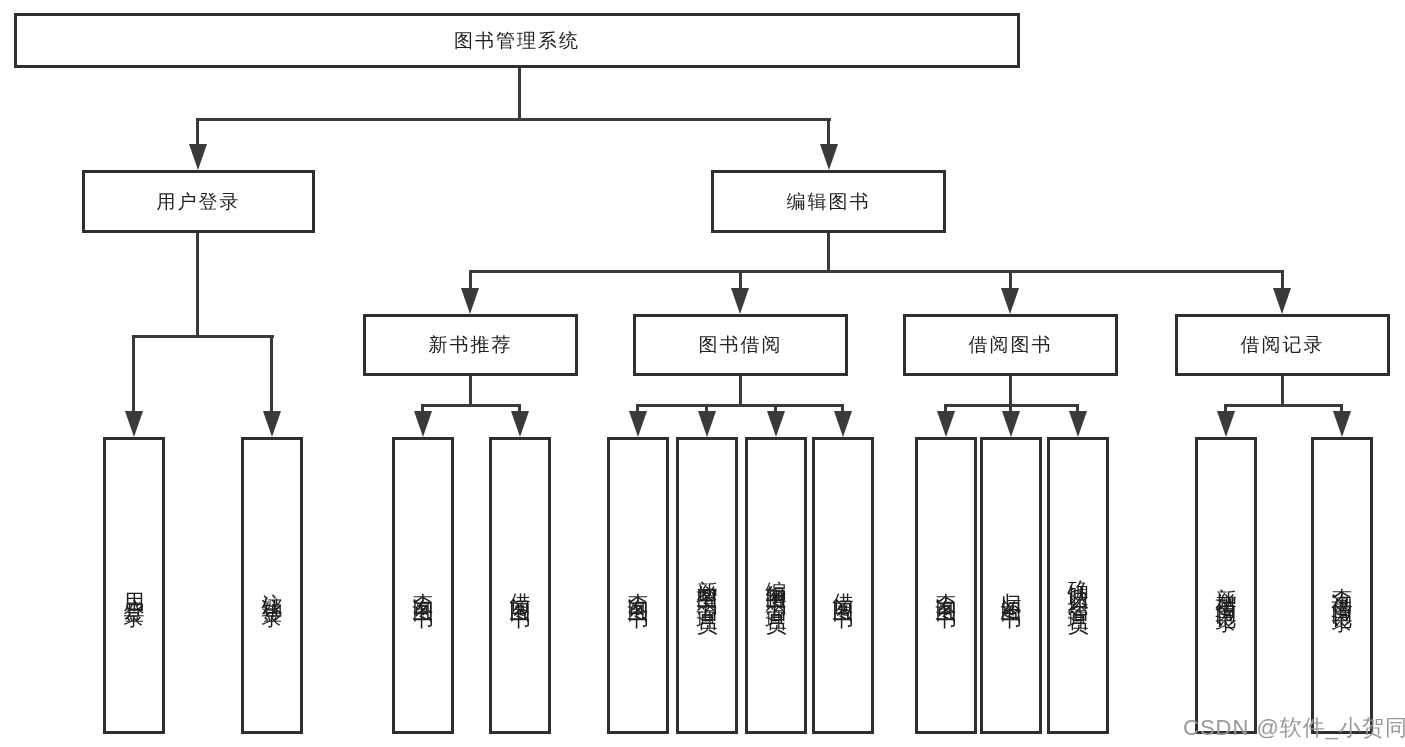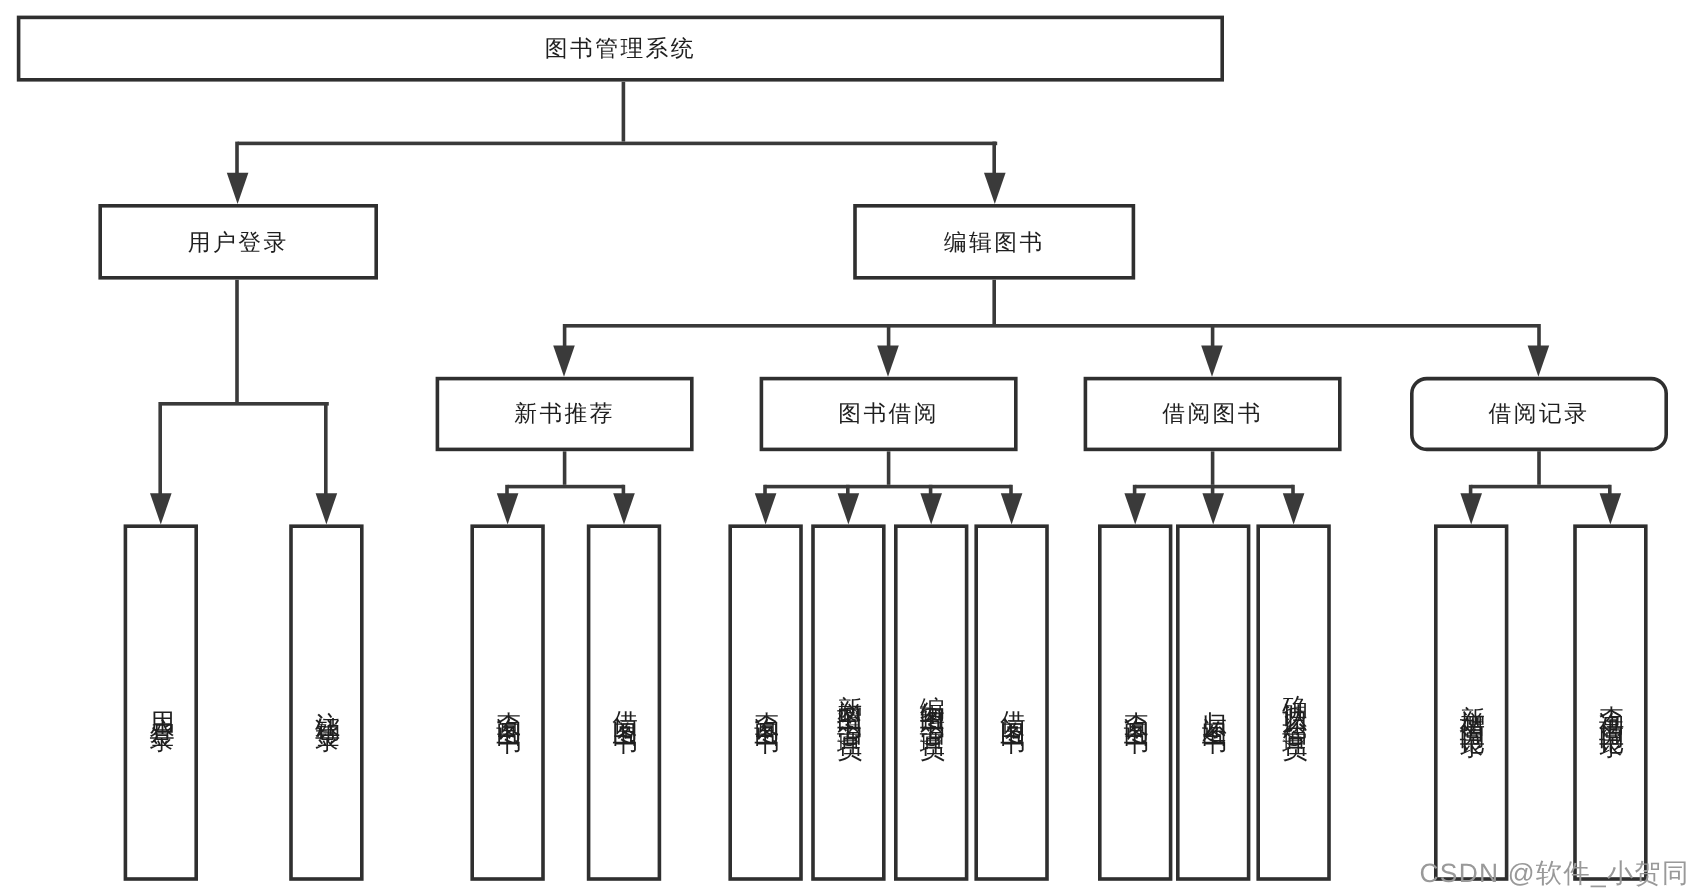"借阅记录" div.box { border-radius: 14px -> none }
